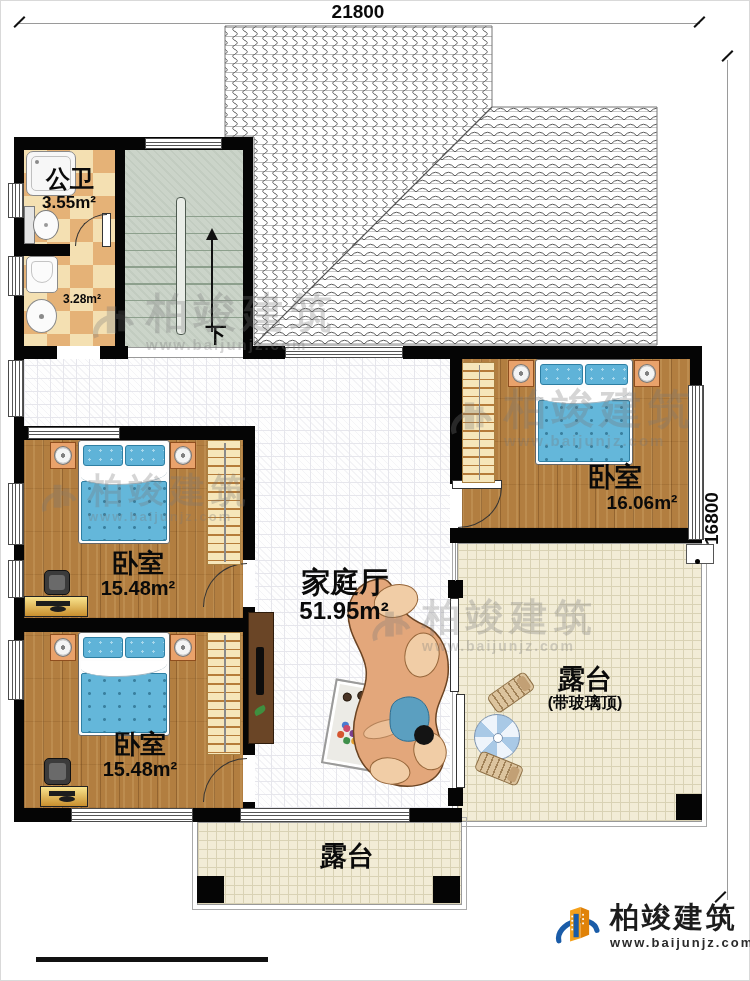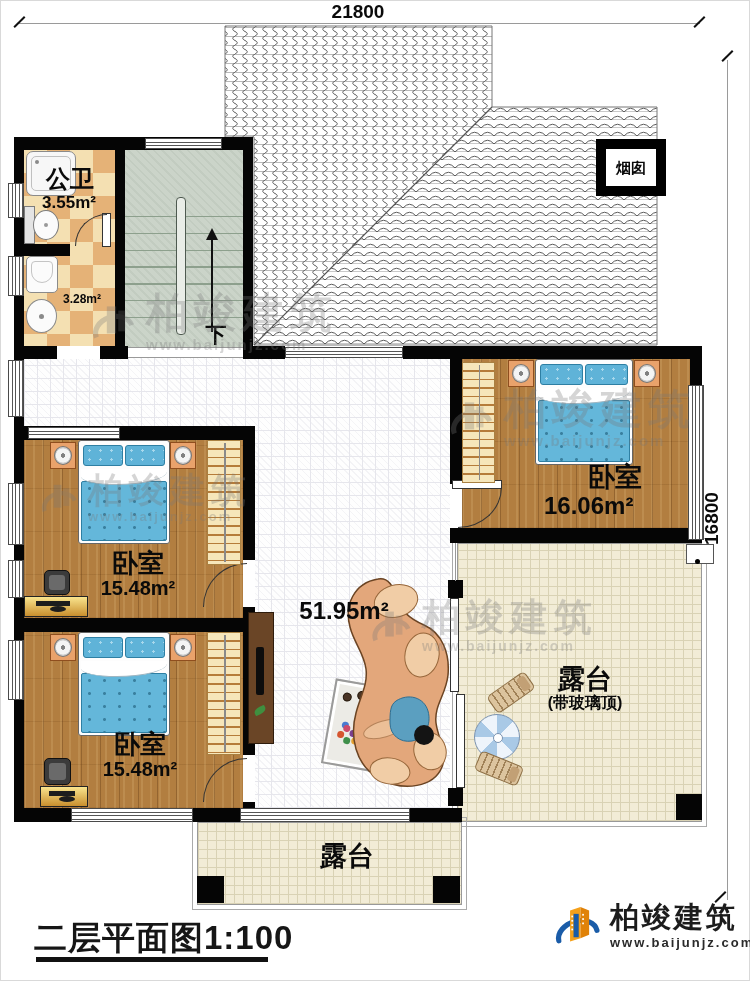"烟囱" div.chimney { html: <div> <span>烟囱</span> </div> -> none }
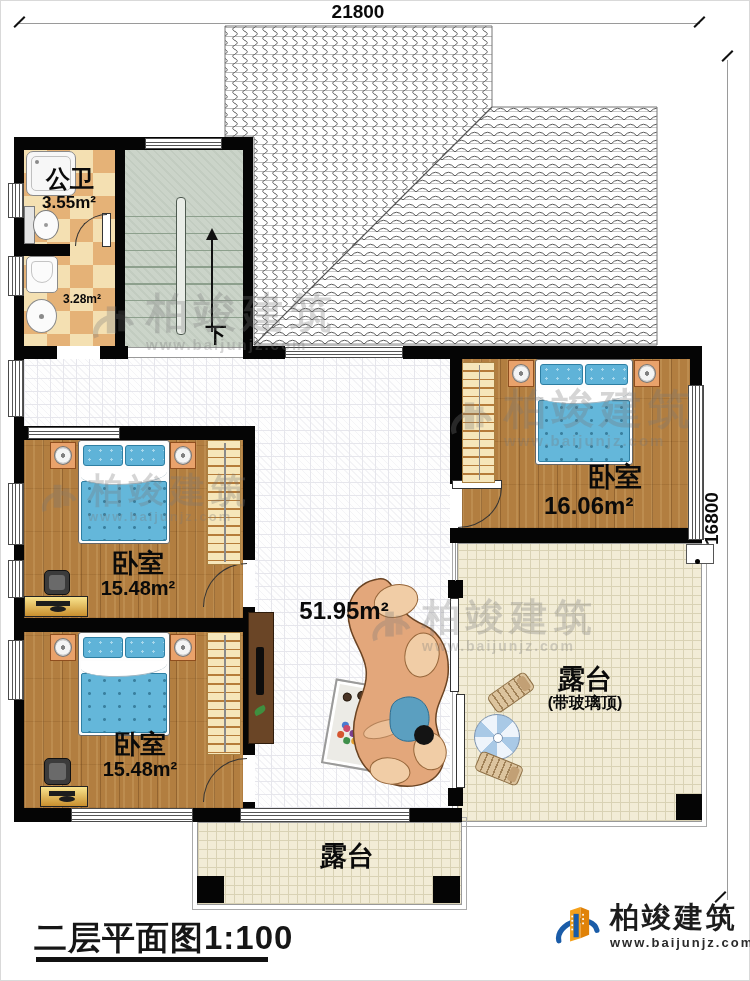"16.06m²" div.label { font-size: 24px -> 19px; left: 544px -> 602px }
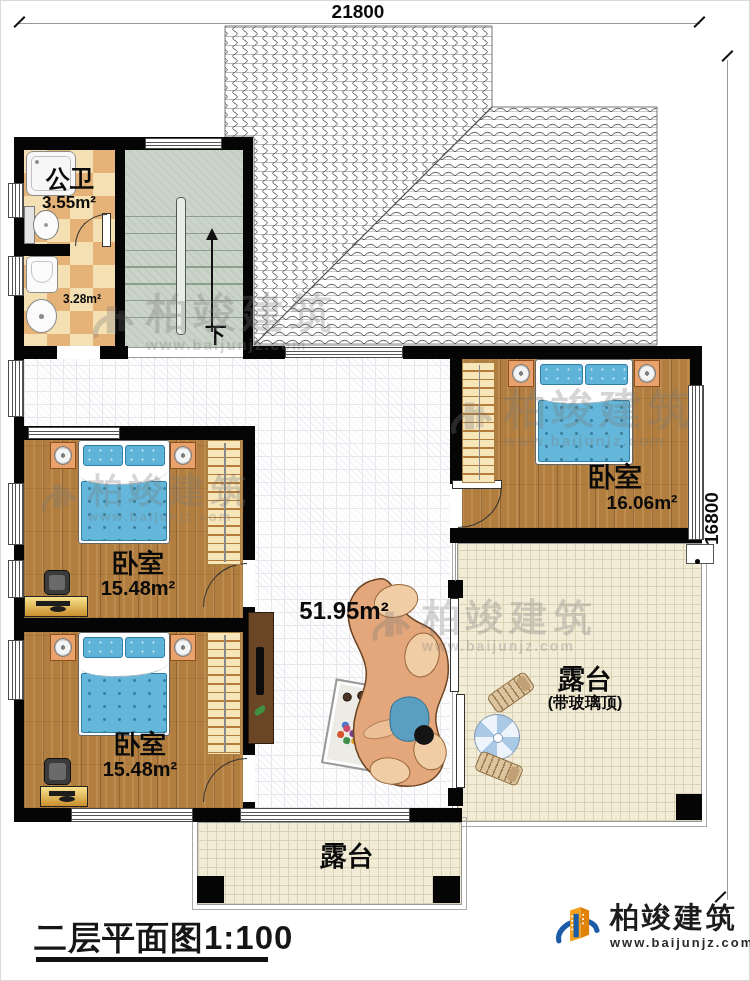"家庭厅" div.label { html: none -> <div>家庭厅</div> }
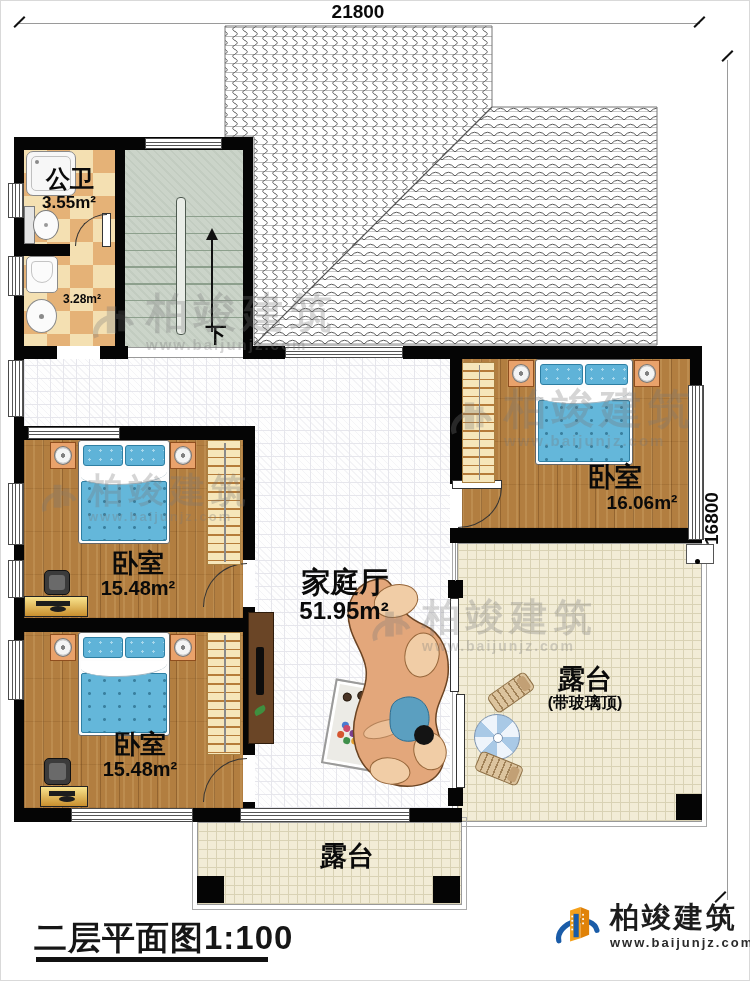"二层平面图1:100" div.f-title { html: <div>二层平面图1:100</div> -> none }
